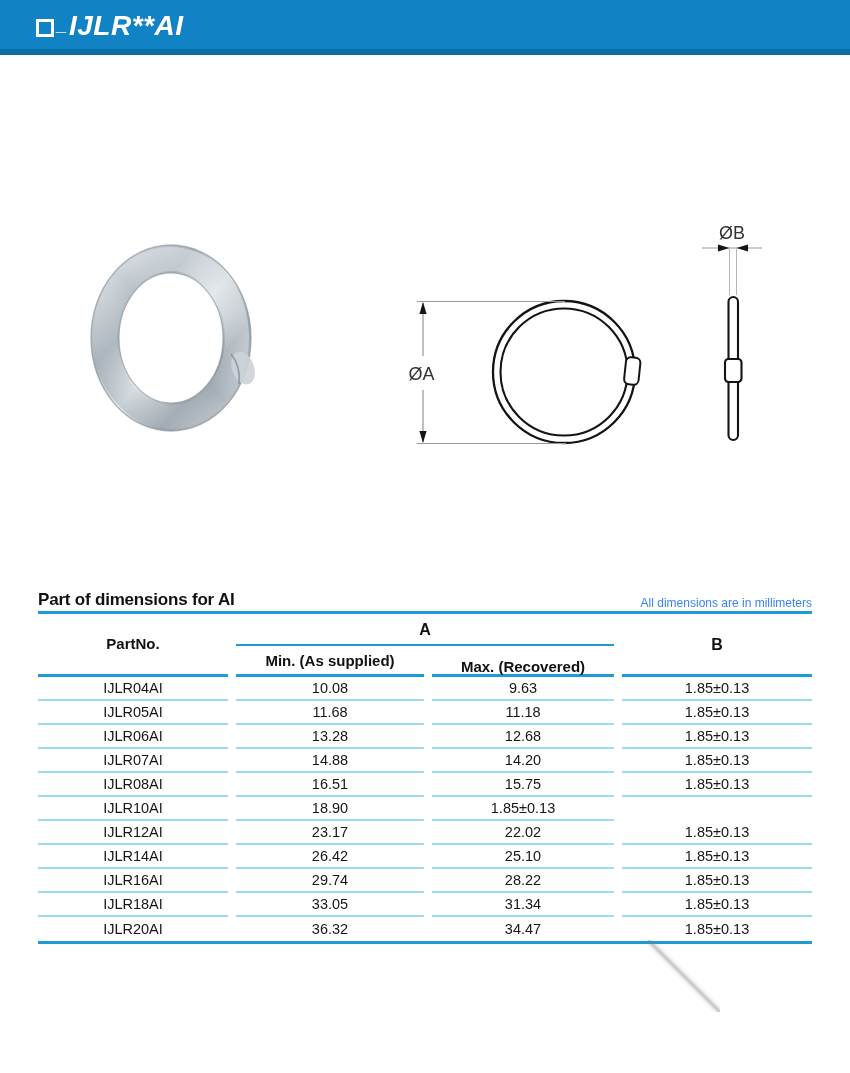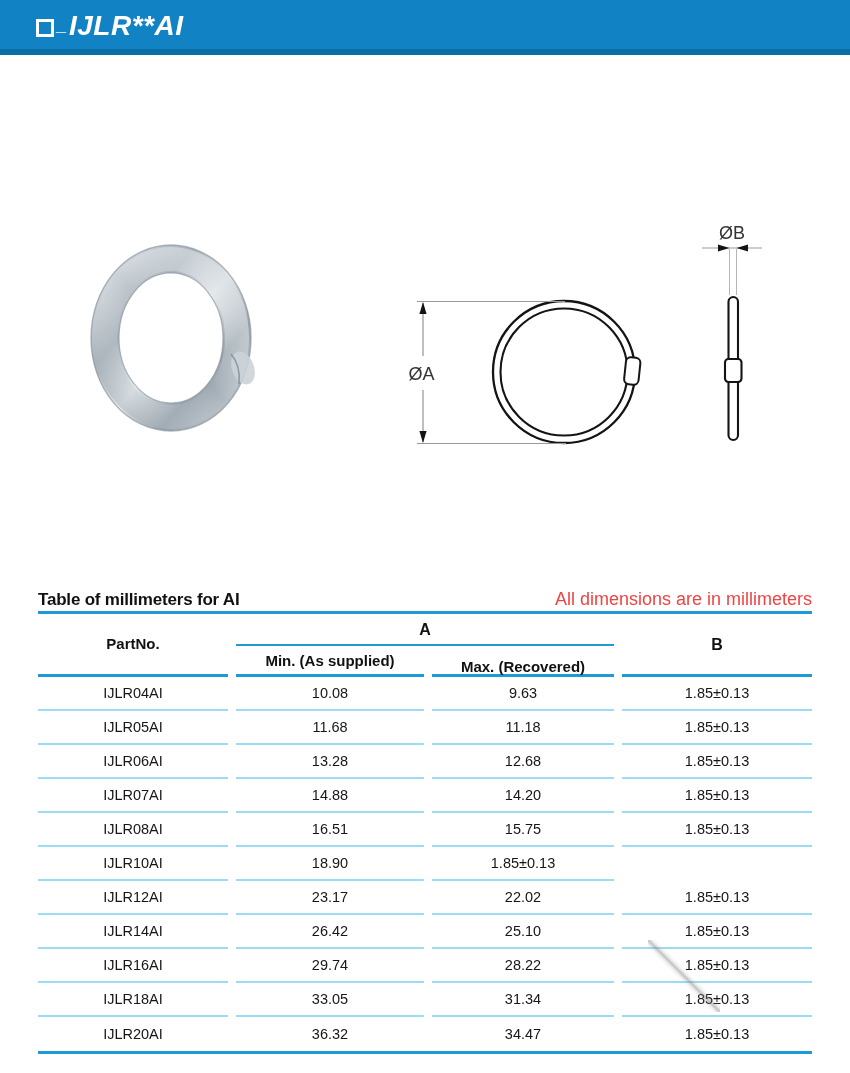"Table of millimeters for AI" h2.tbl-title { text: Table of millimeters -> Part of dimensions }
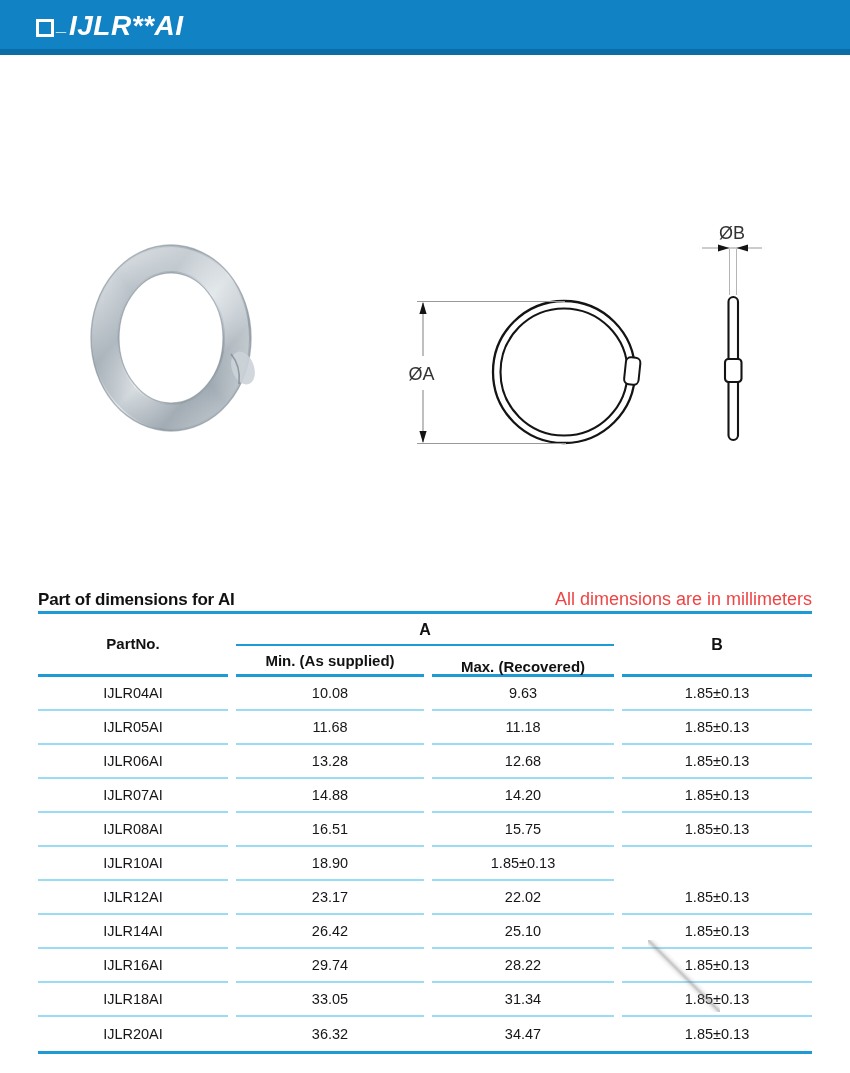"All dimensions are in millimeters" .tbl-note { color: #ef4444 -> #3b82f6; font-size: 18px -> 12px }
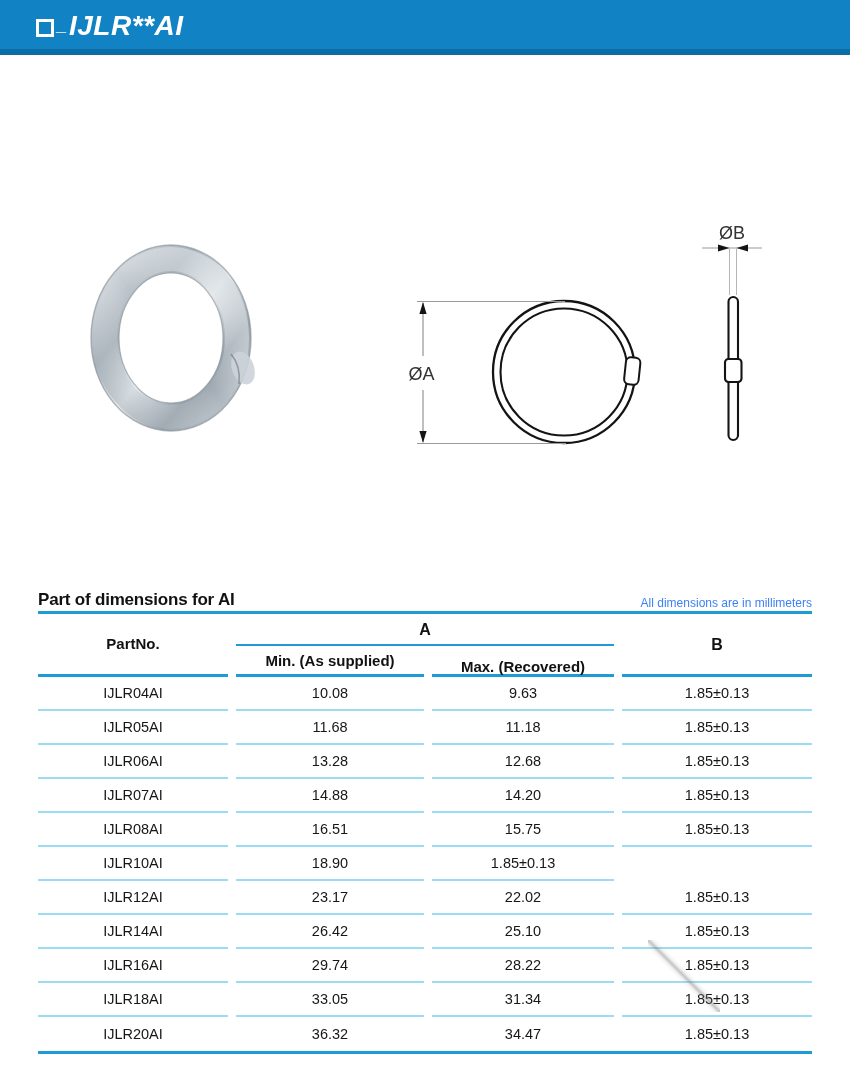"IJLR04AI" .trow { height: 34px -> 24px }
